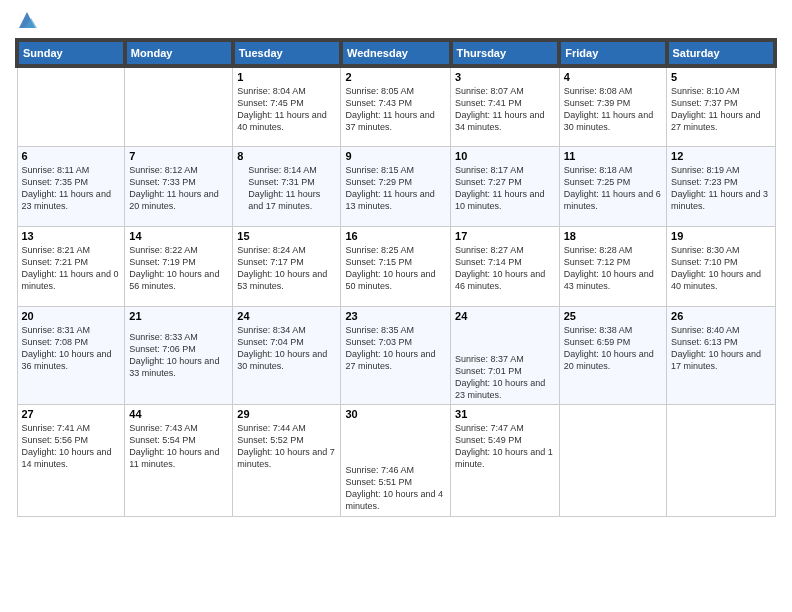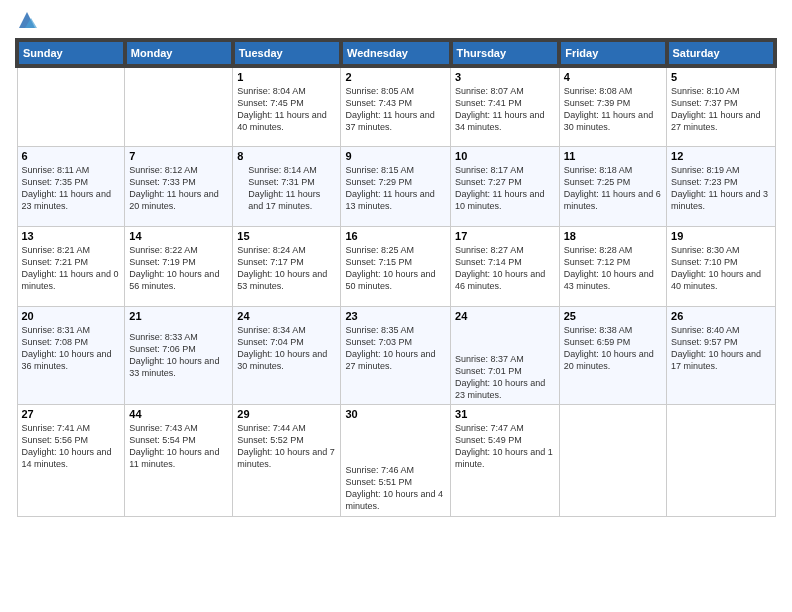"Sunrise: 8:40 AM" div.day-info { text: 9:57 -> 6:13 }
